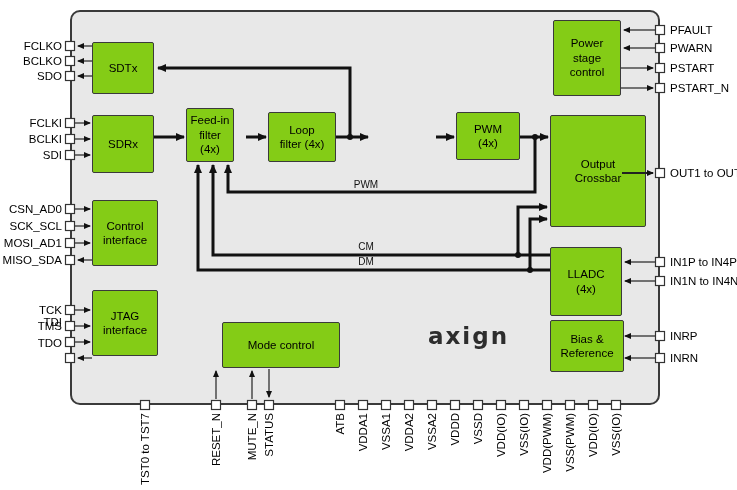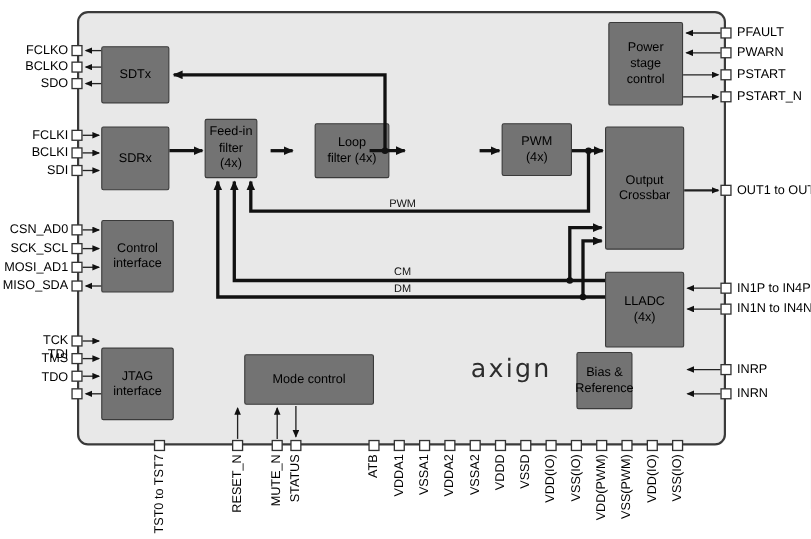"Power" .block { background: #737373 -> #84cc16 }
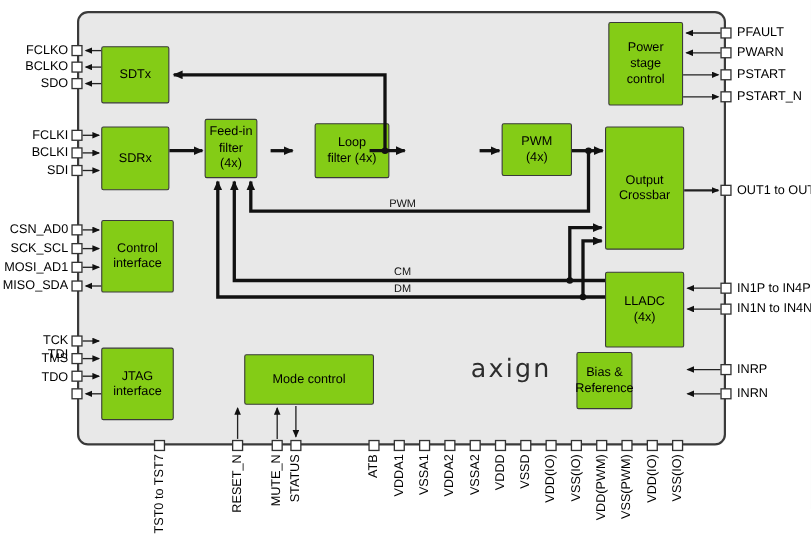"Loop" div.block { left: 286px -> 268px }
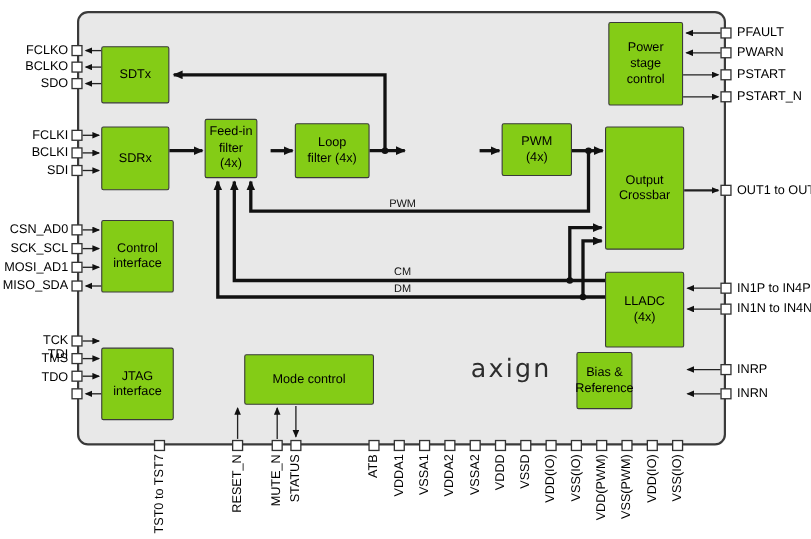"Output" div.block { width: 72px -> 96px }
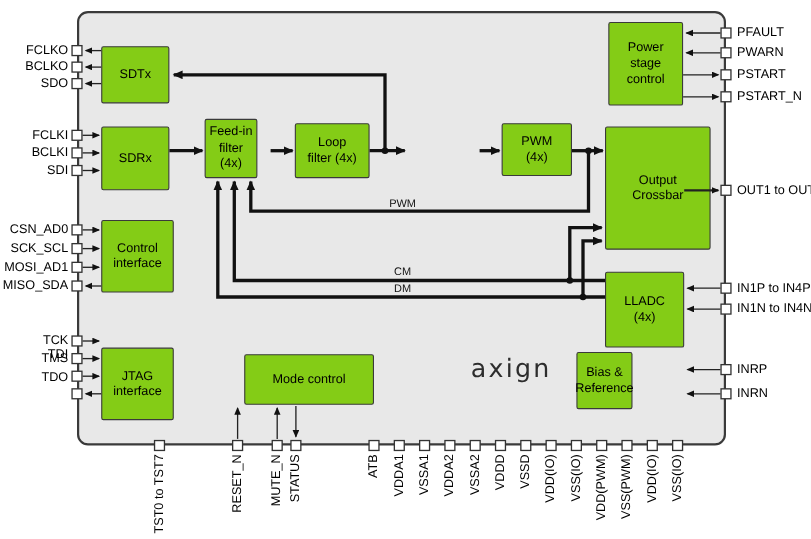"JTAG" div.block { top: 316px -> 290px }
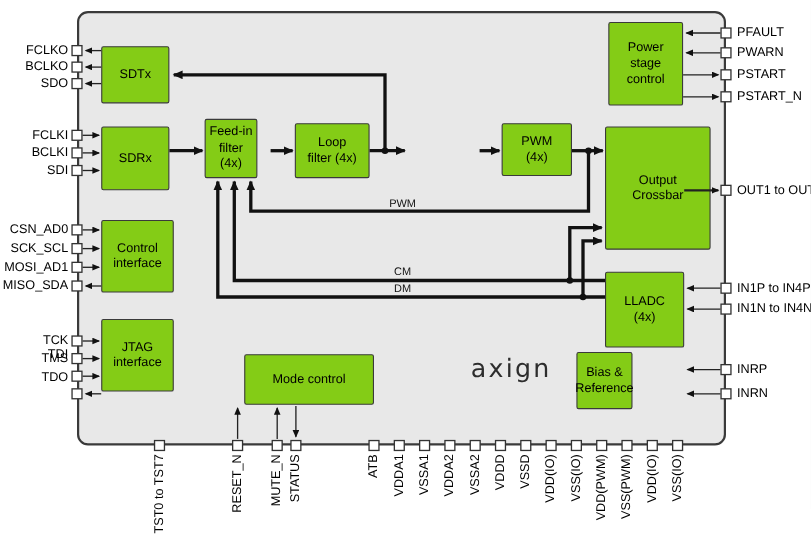"axign" .logo { font-weight: normal -> bold }
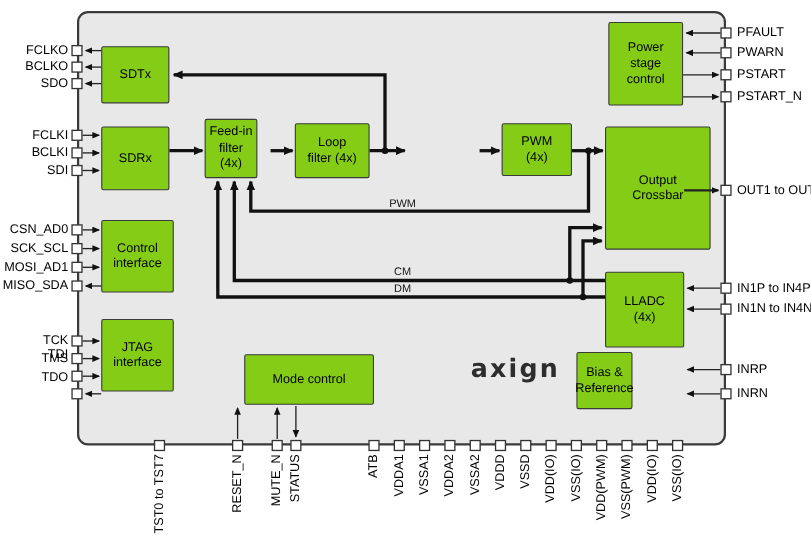"Bias &" div.block { left: 524px -> 550px; width: 51px -> 74px }
